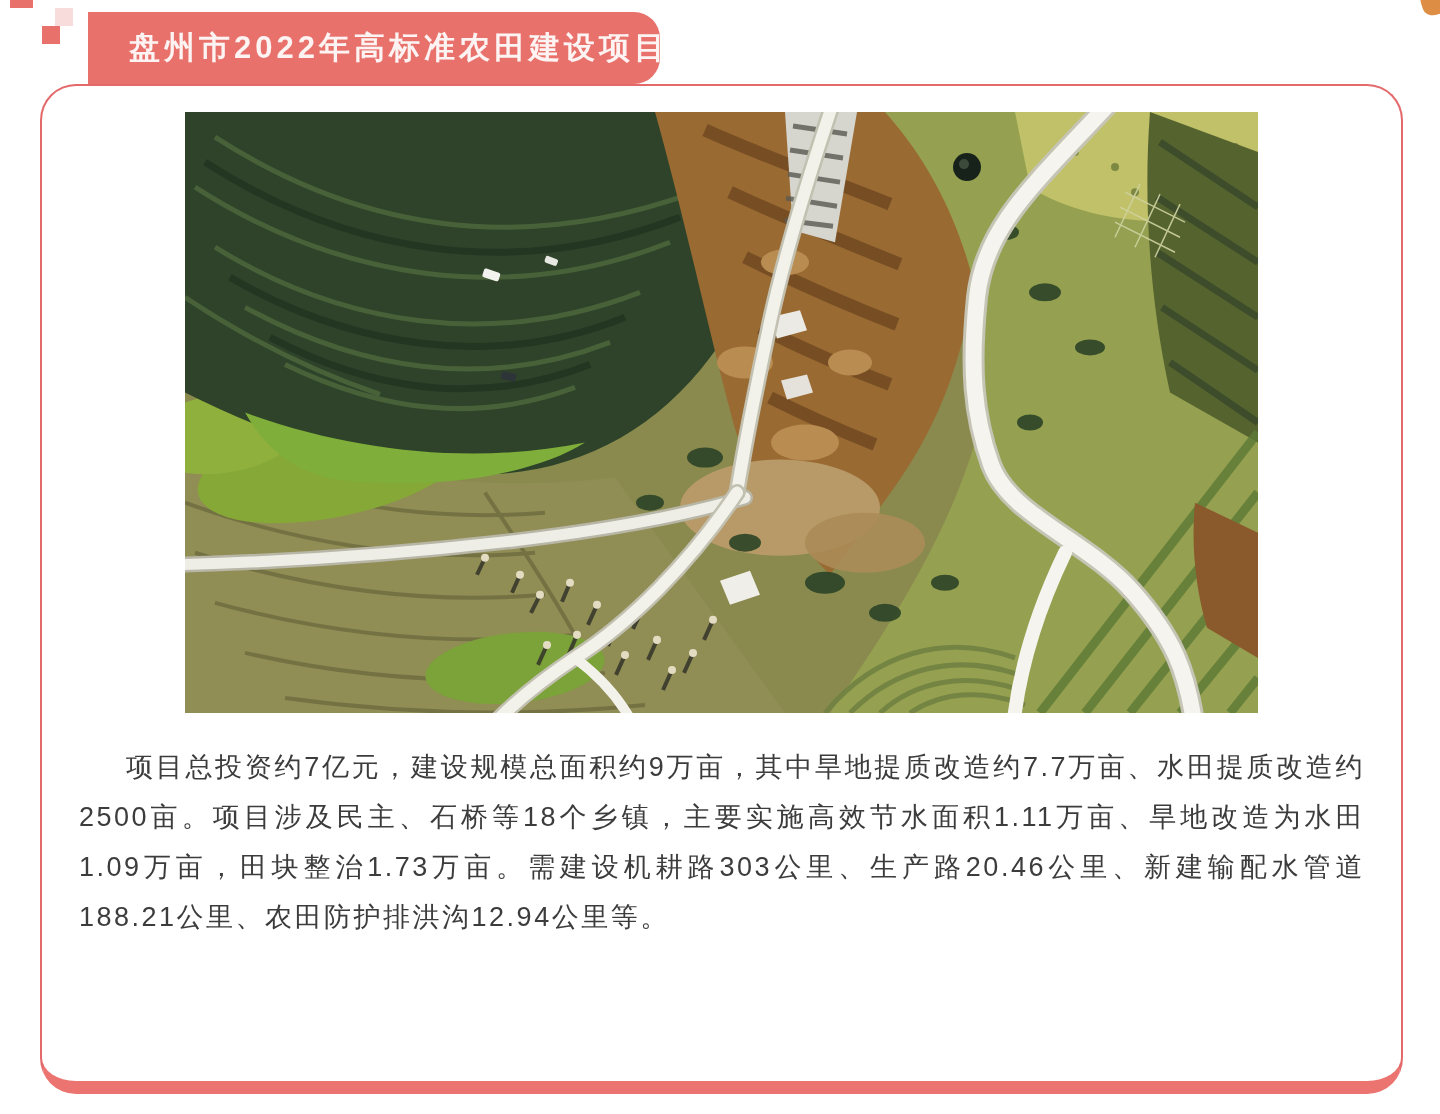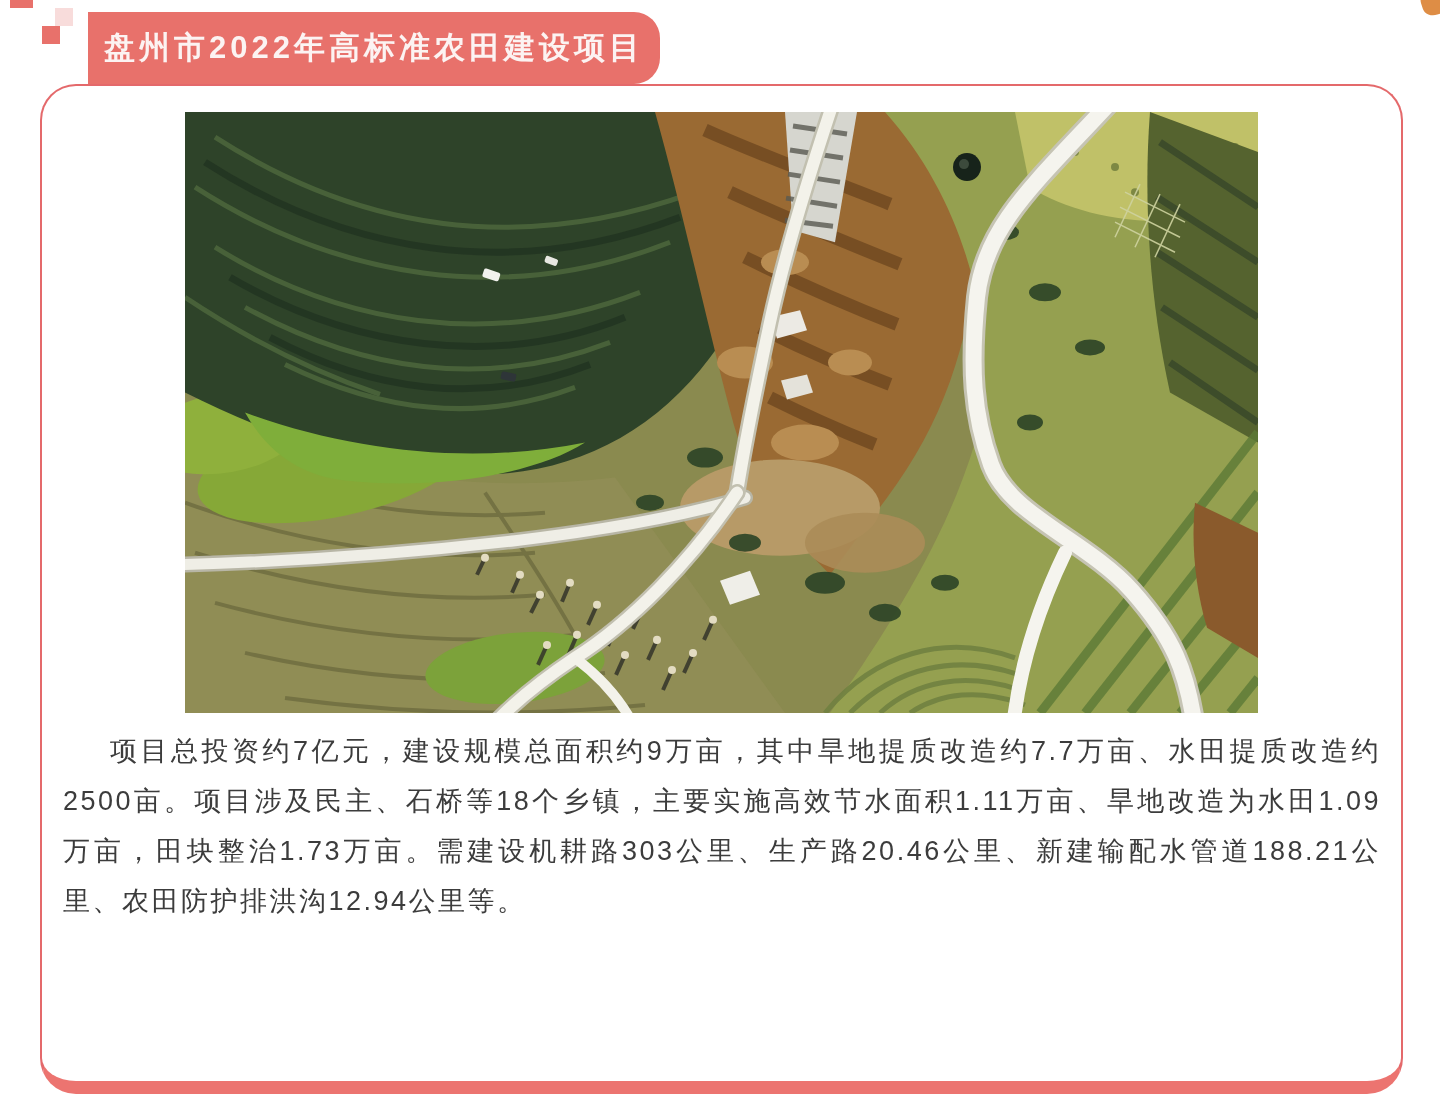"盘州市2022年高标准农田建设项目" .banner .title { padding-left: 16px -> 41px }
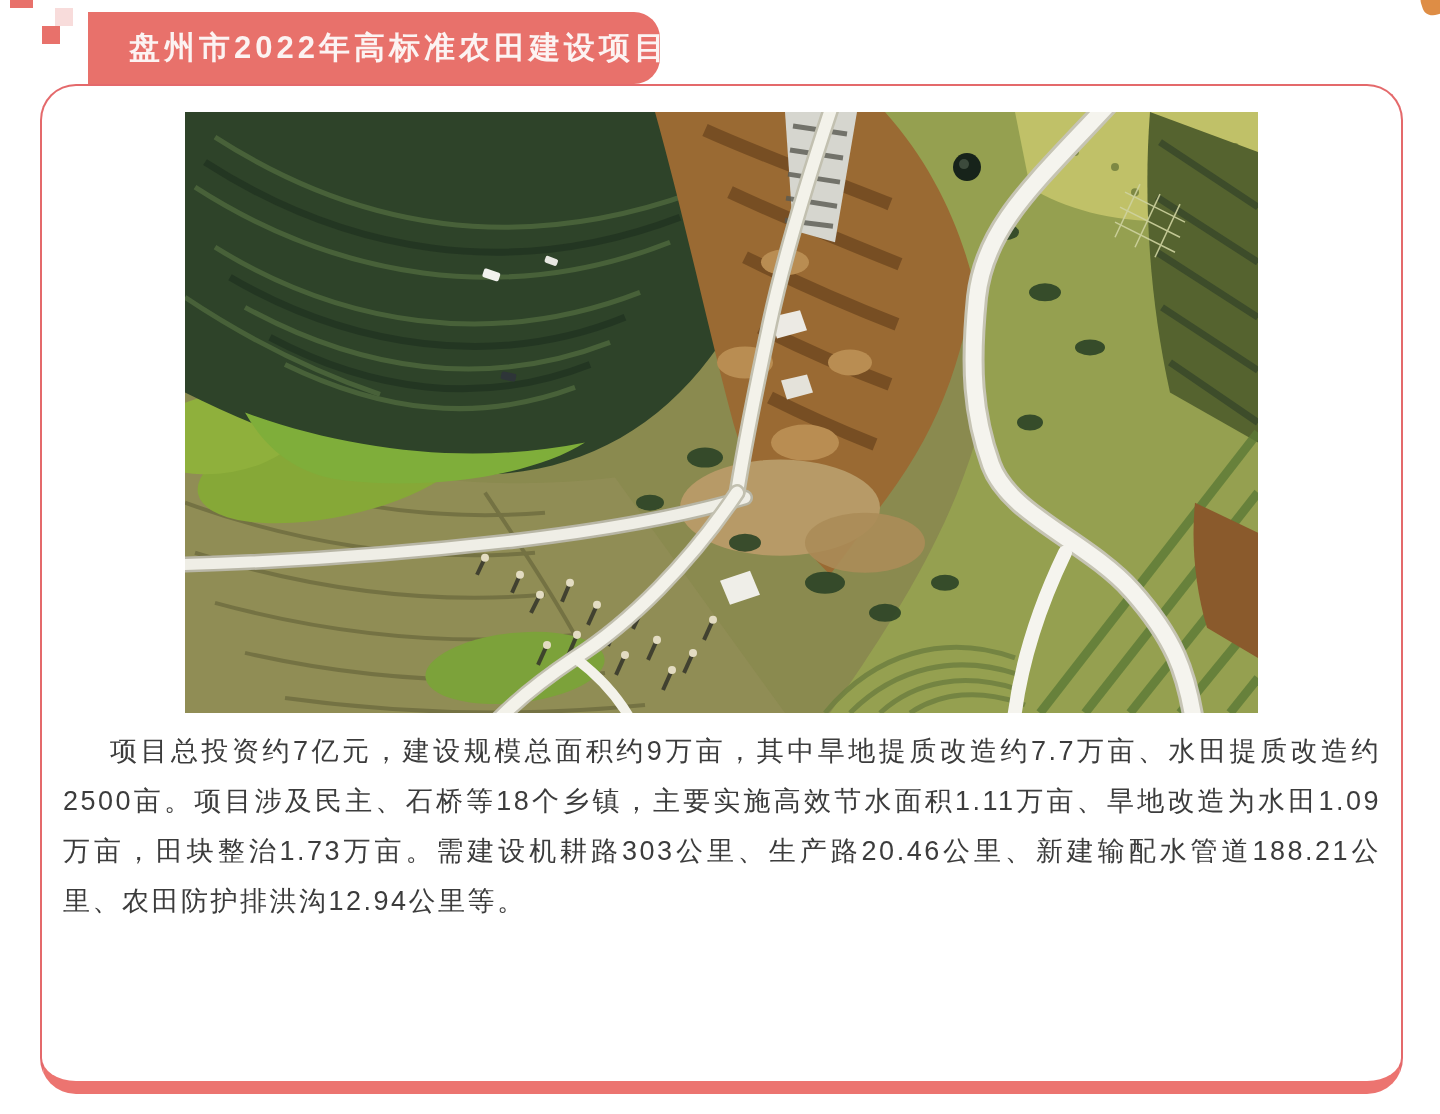"项目总投资约7亿元，建设规模总面积约9万亩，其中旱地提质改造约7.7万亩、水田提" .article p { margin: 0 -> 16px }
